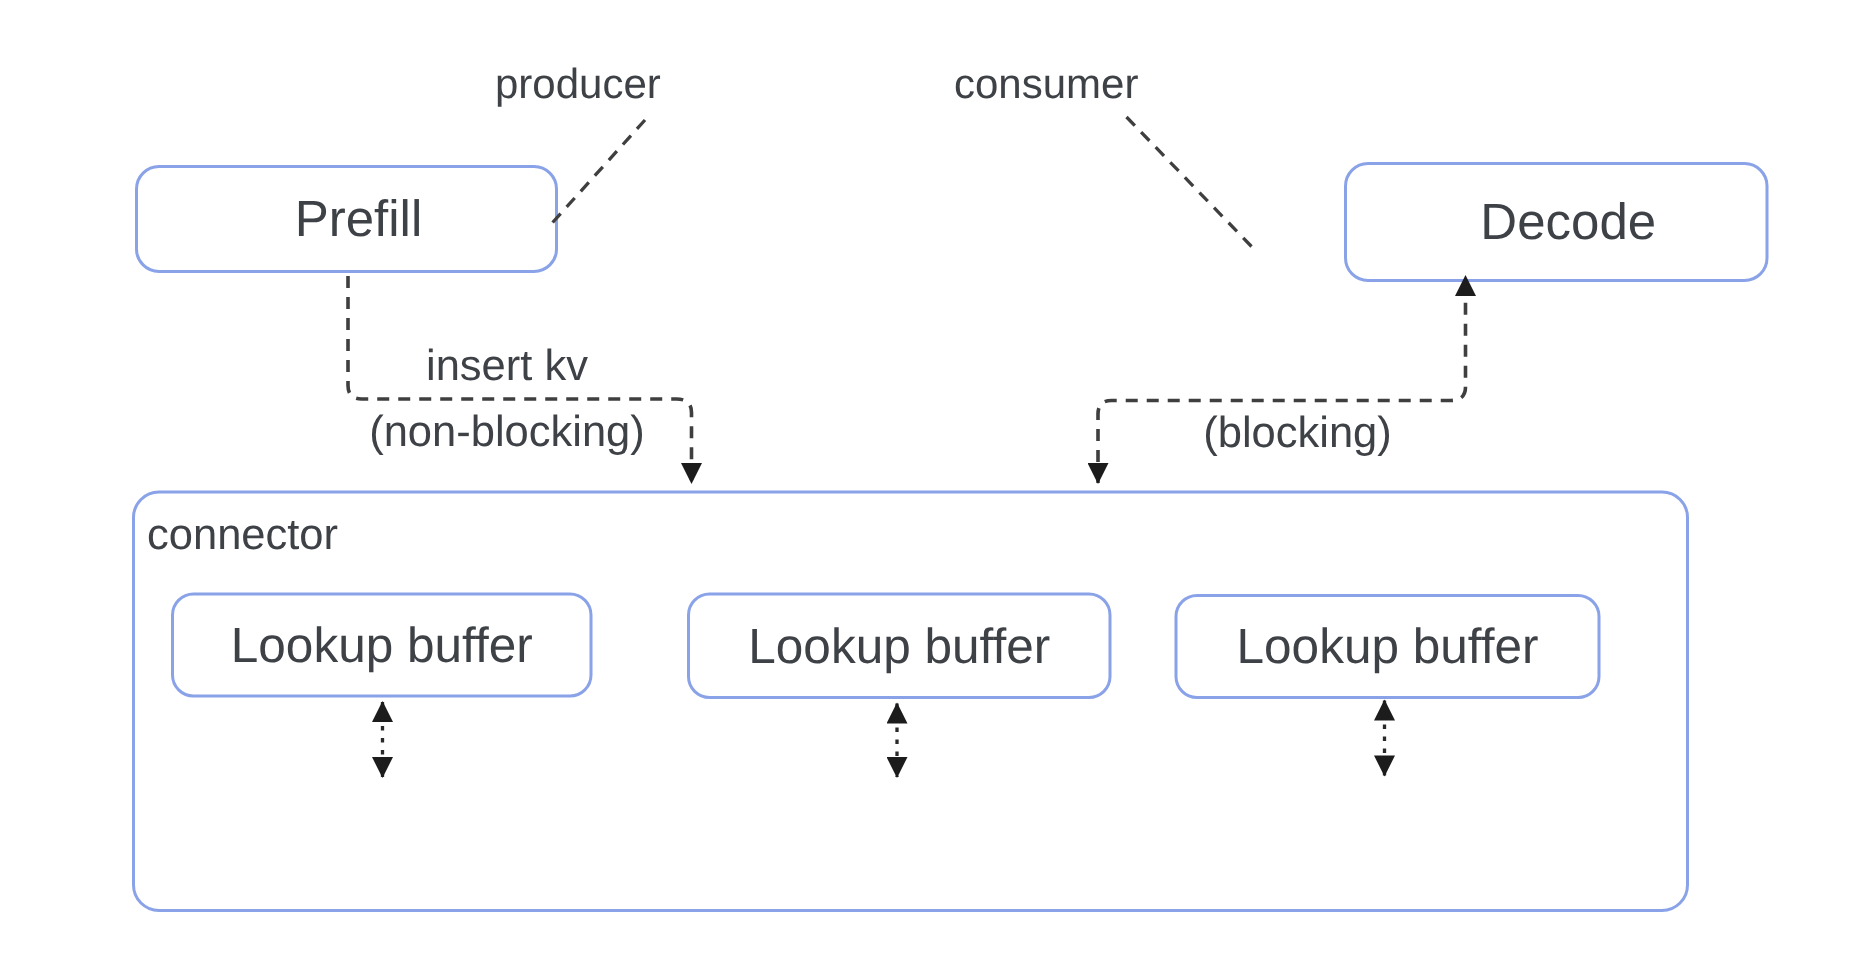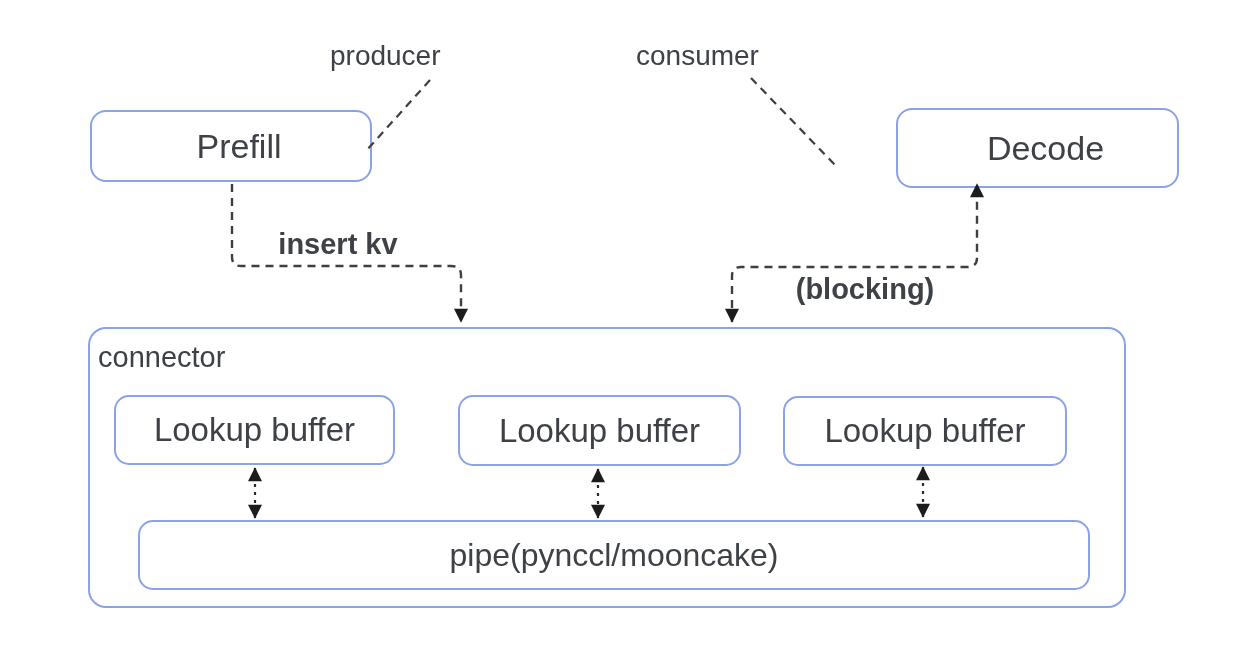"insert kv" .annot { font-weight: bold -> none }
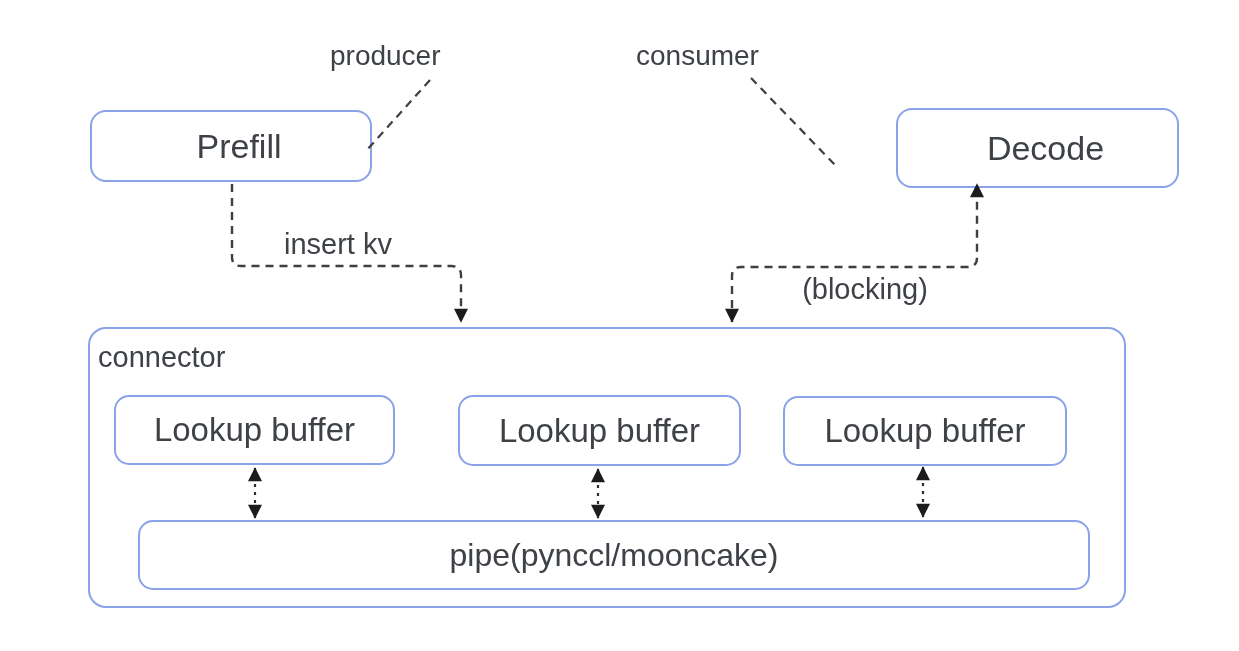"(non-blocking)" div.annot { html: none -> <div>(non-blocking)</div> }
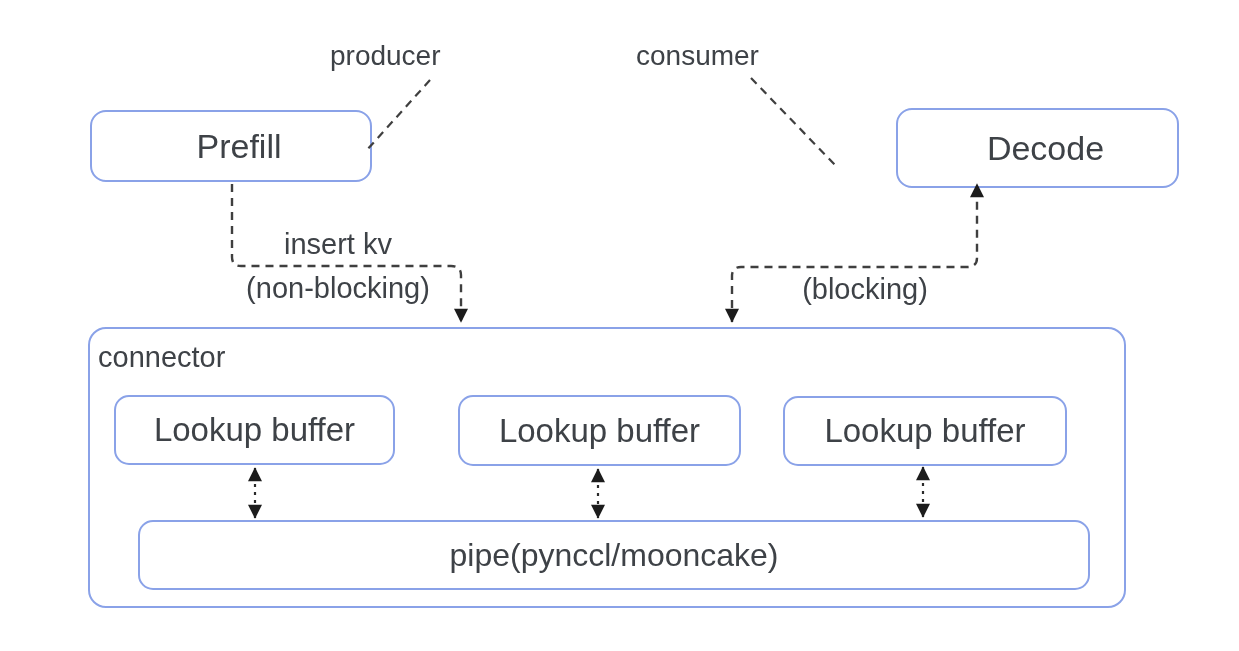"pipe(pynccl/mooncake)" div.box { html: <div> <span>pipe(pynccl/mooncake)</span> </div> -> none }
